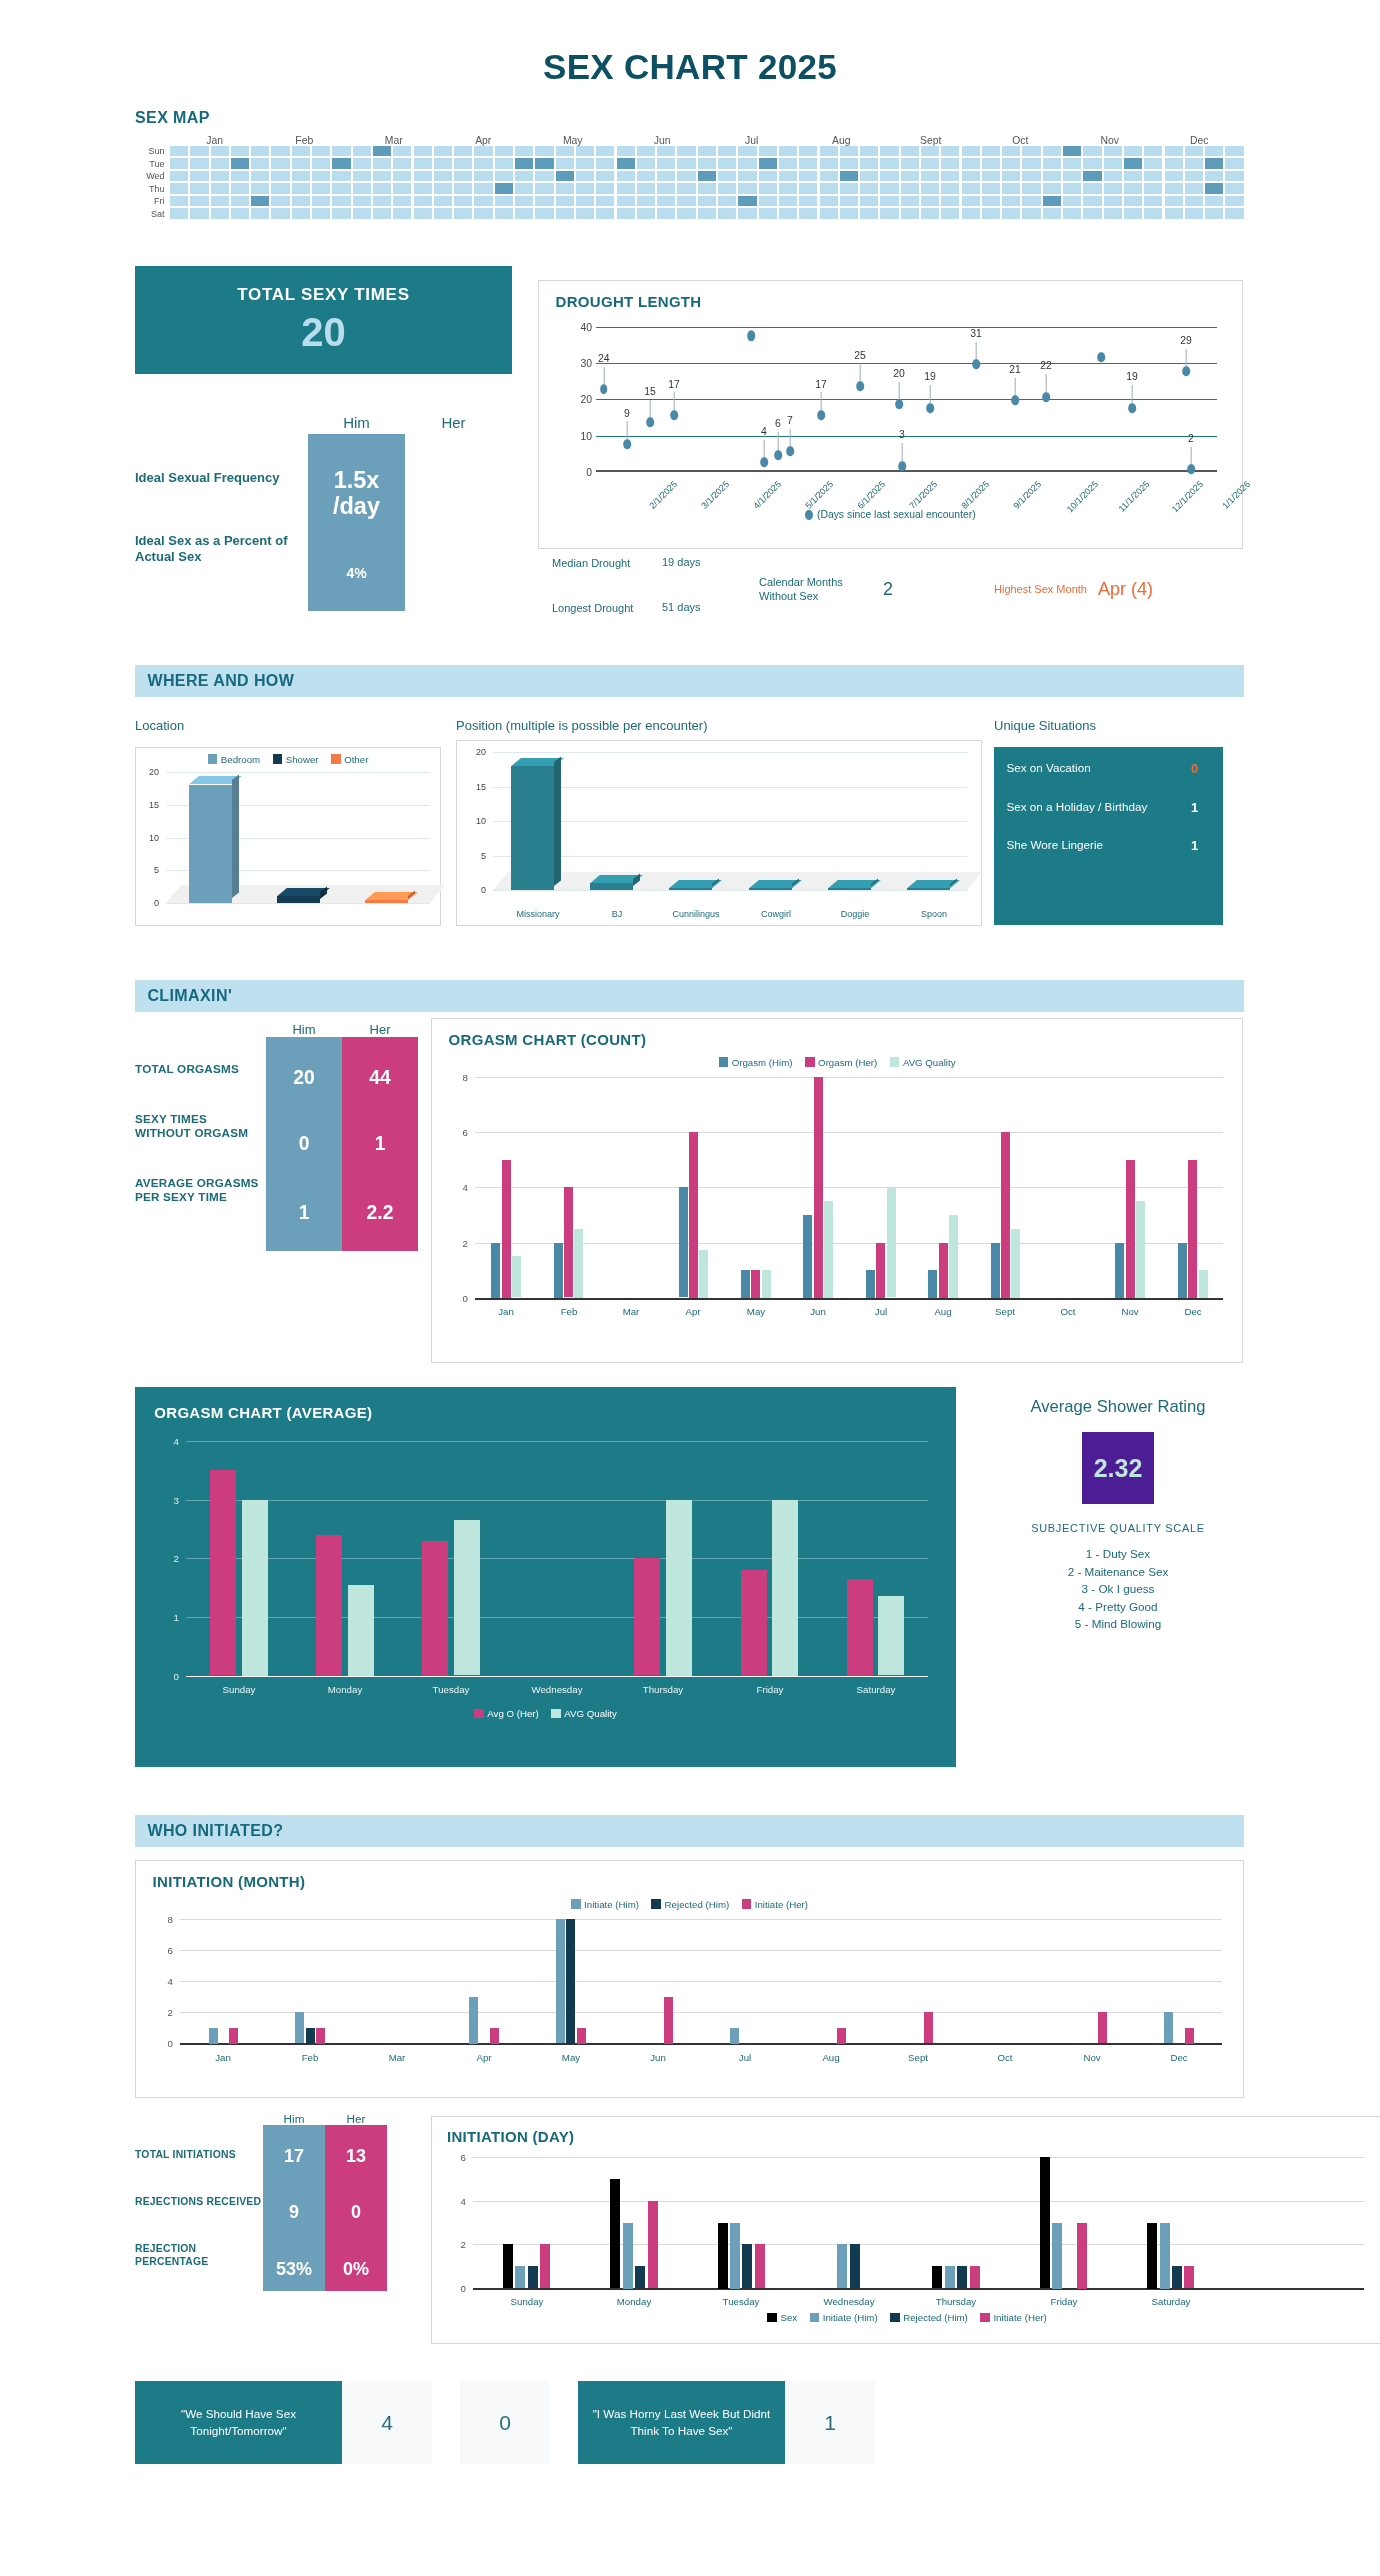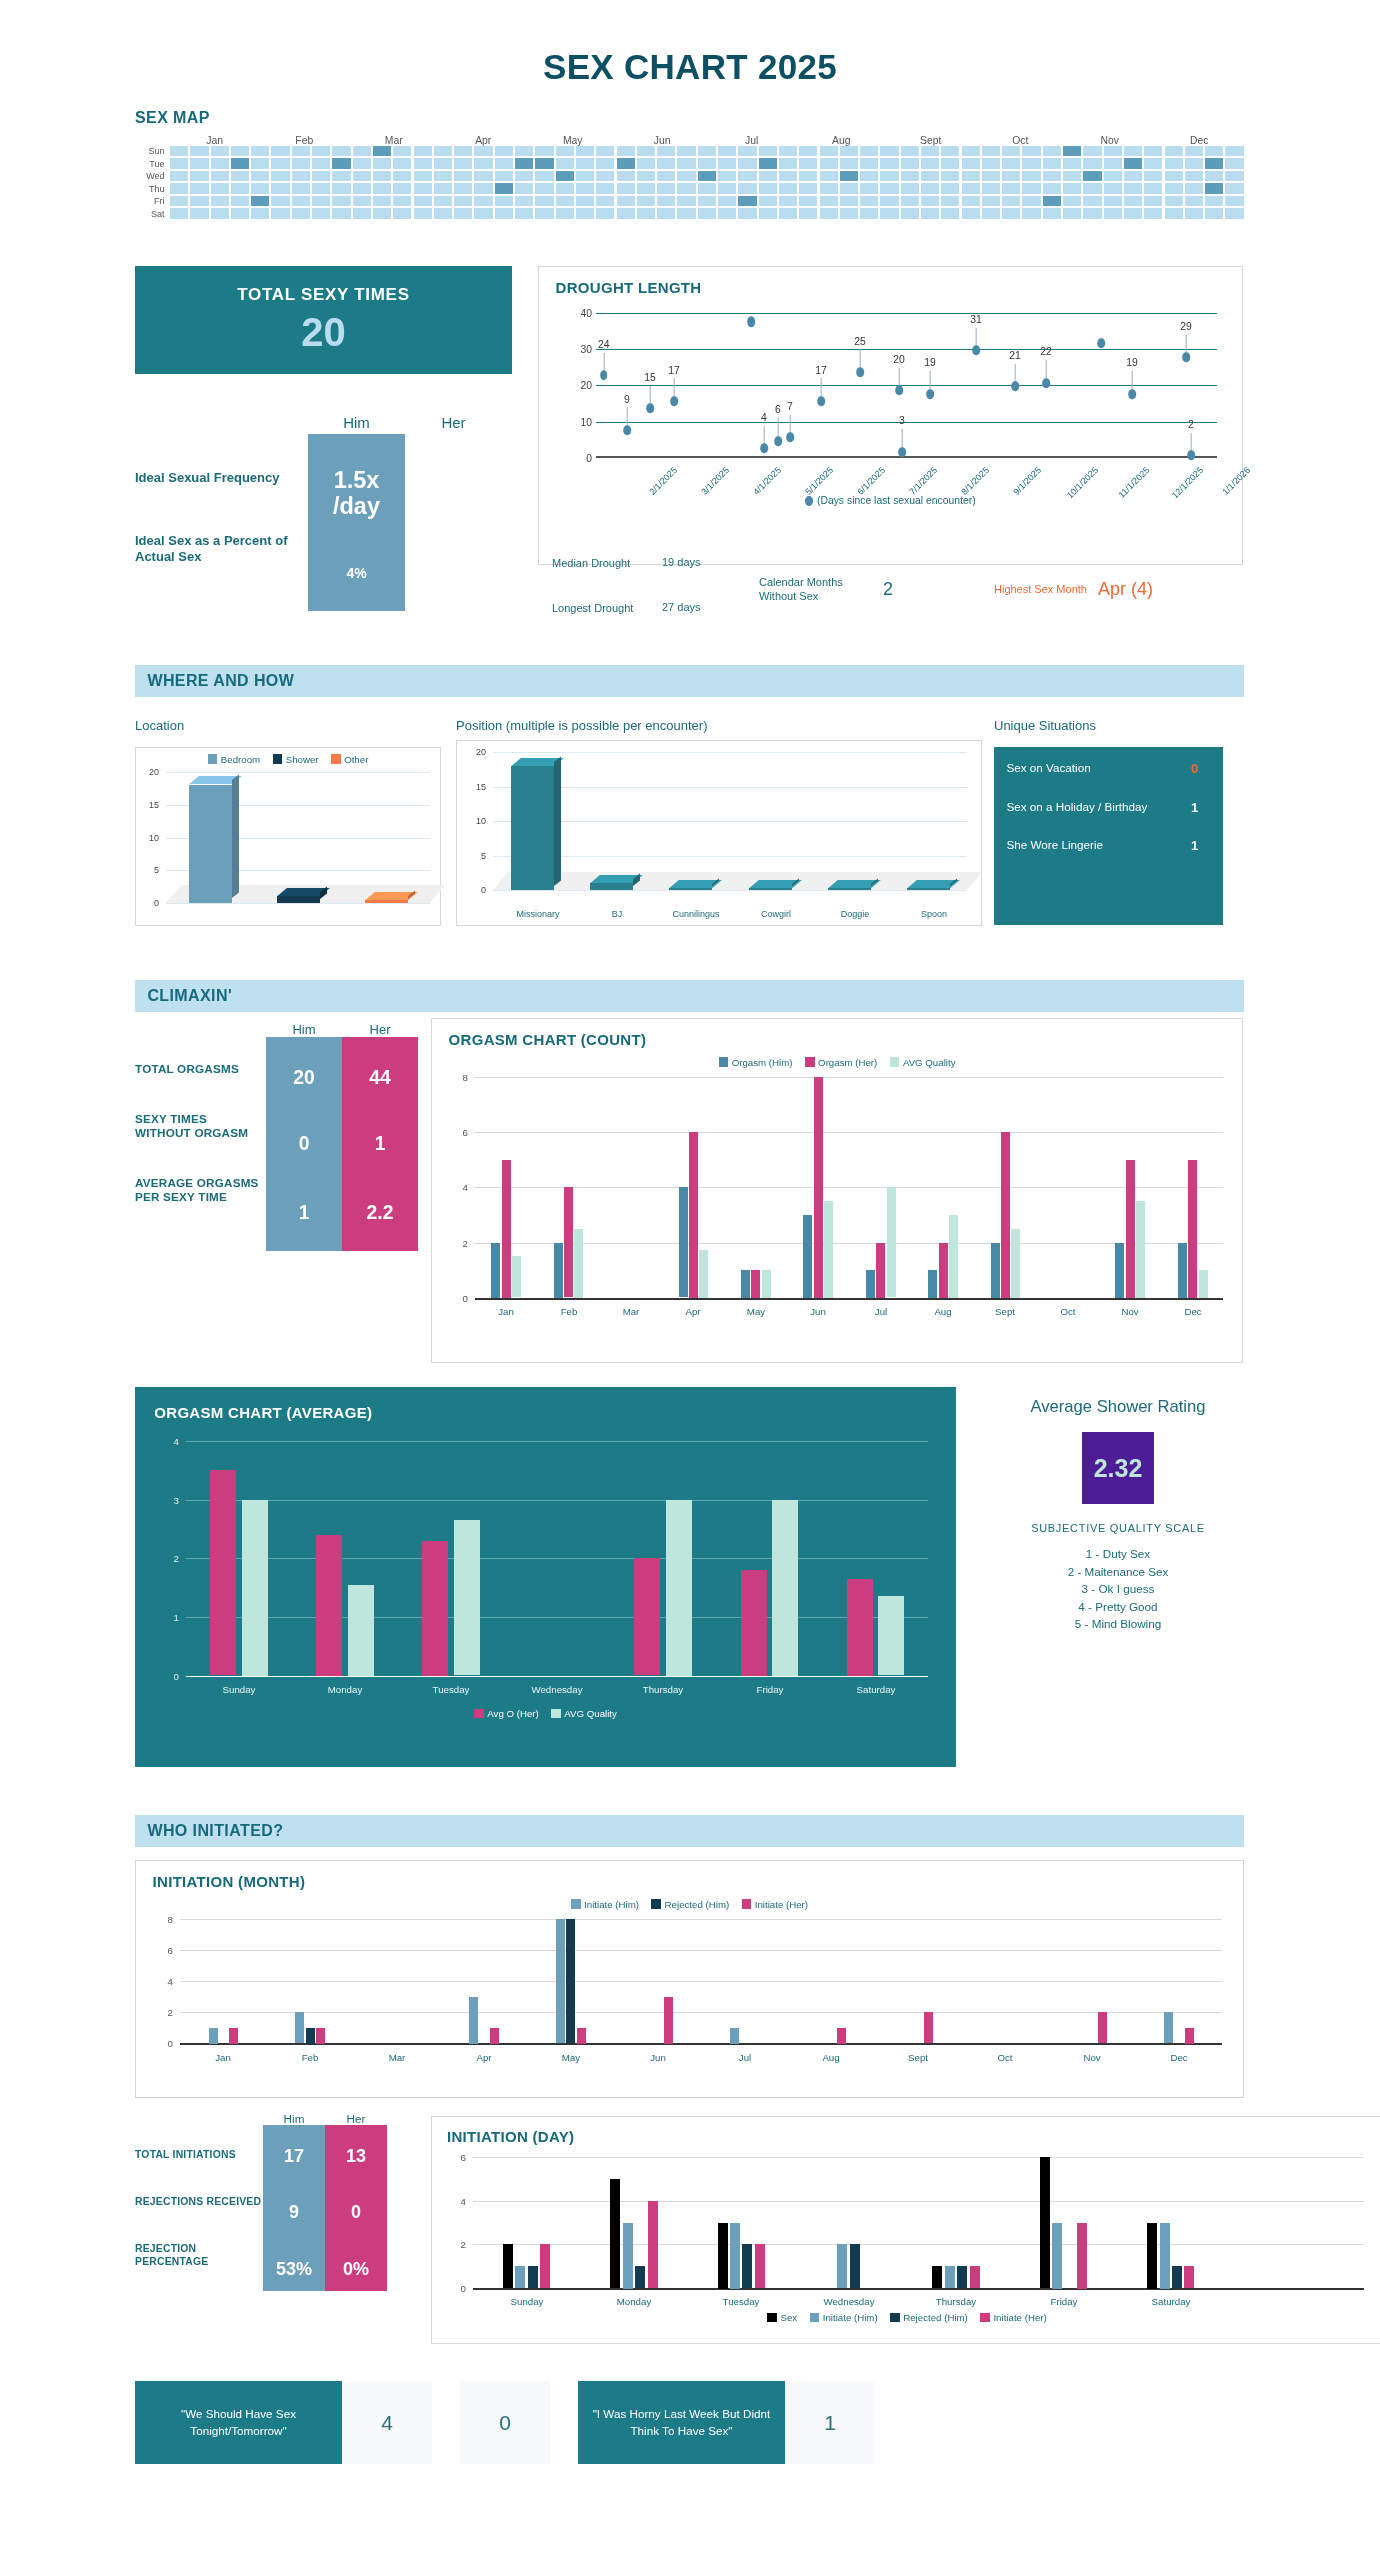"DROUGHT LENGTH" #drought { height: 299px -> 269px; top: 266px -> 280px }
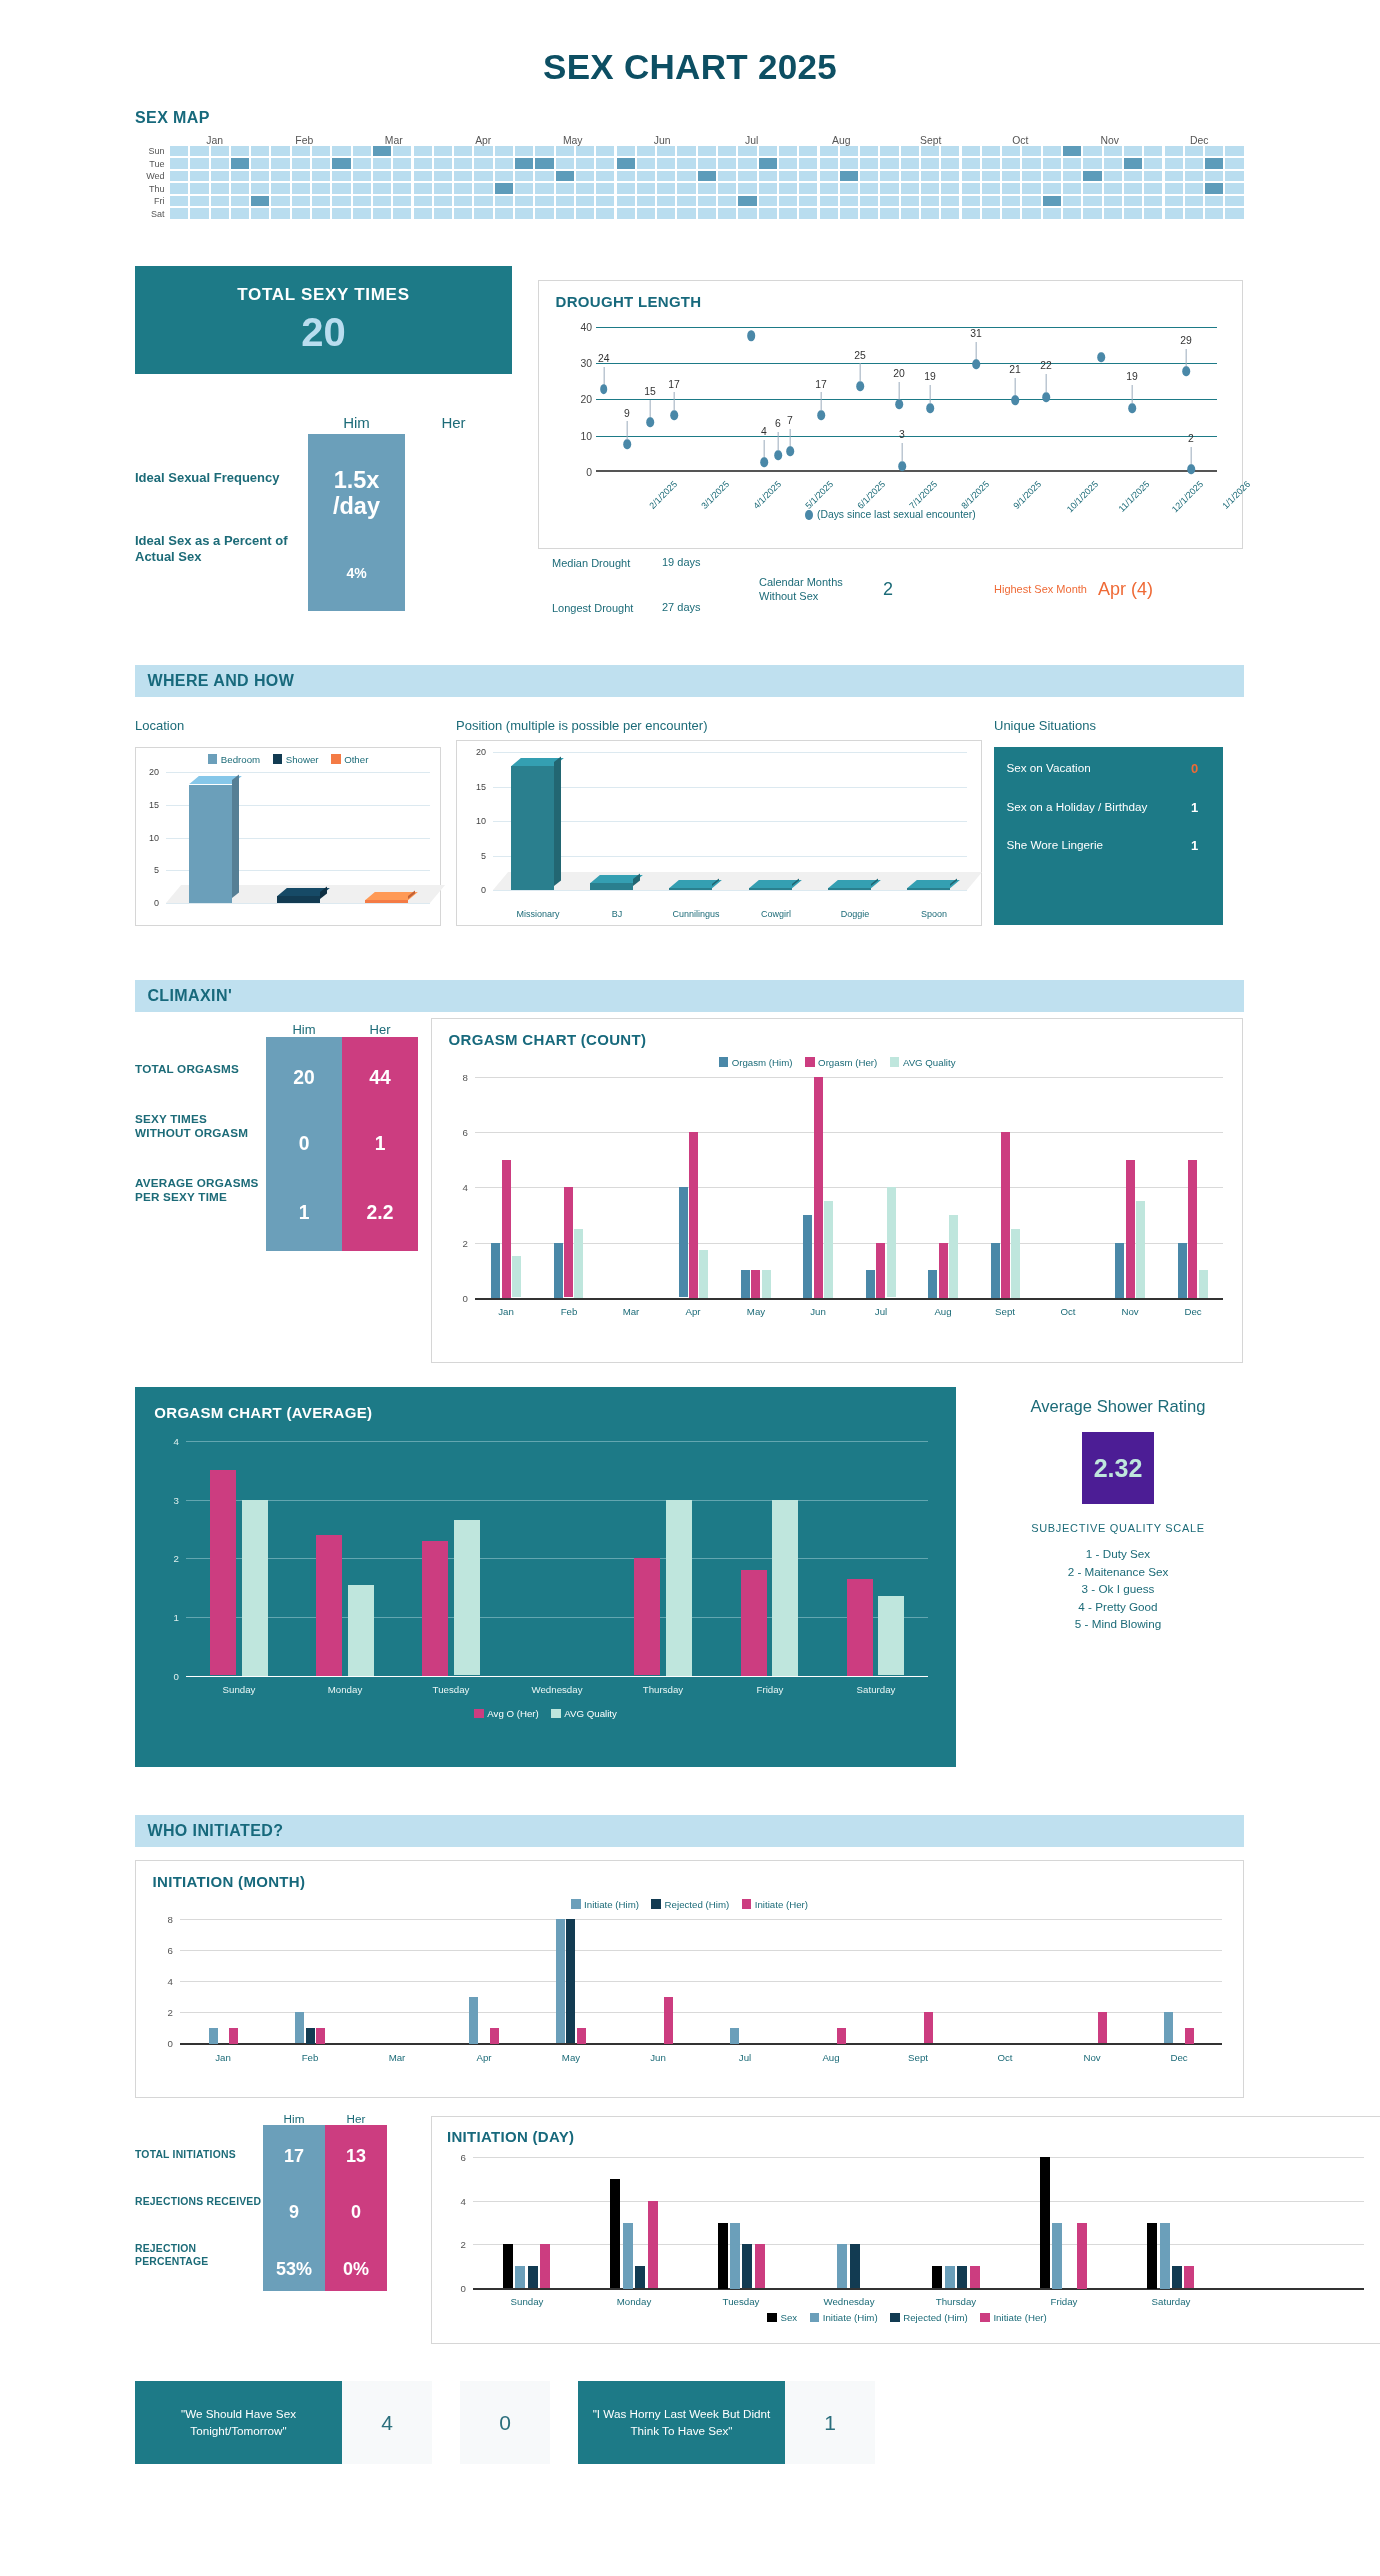"27 days" div.st-val { text: 27 -> 51 }
